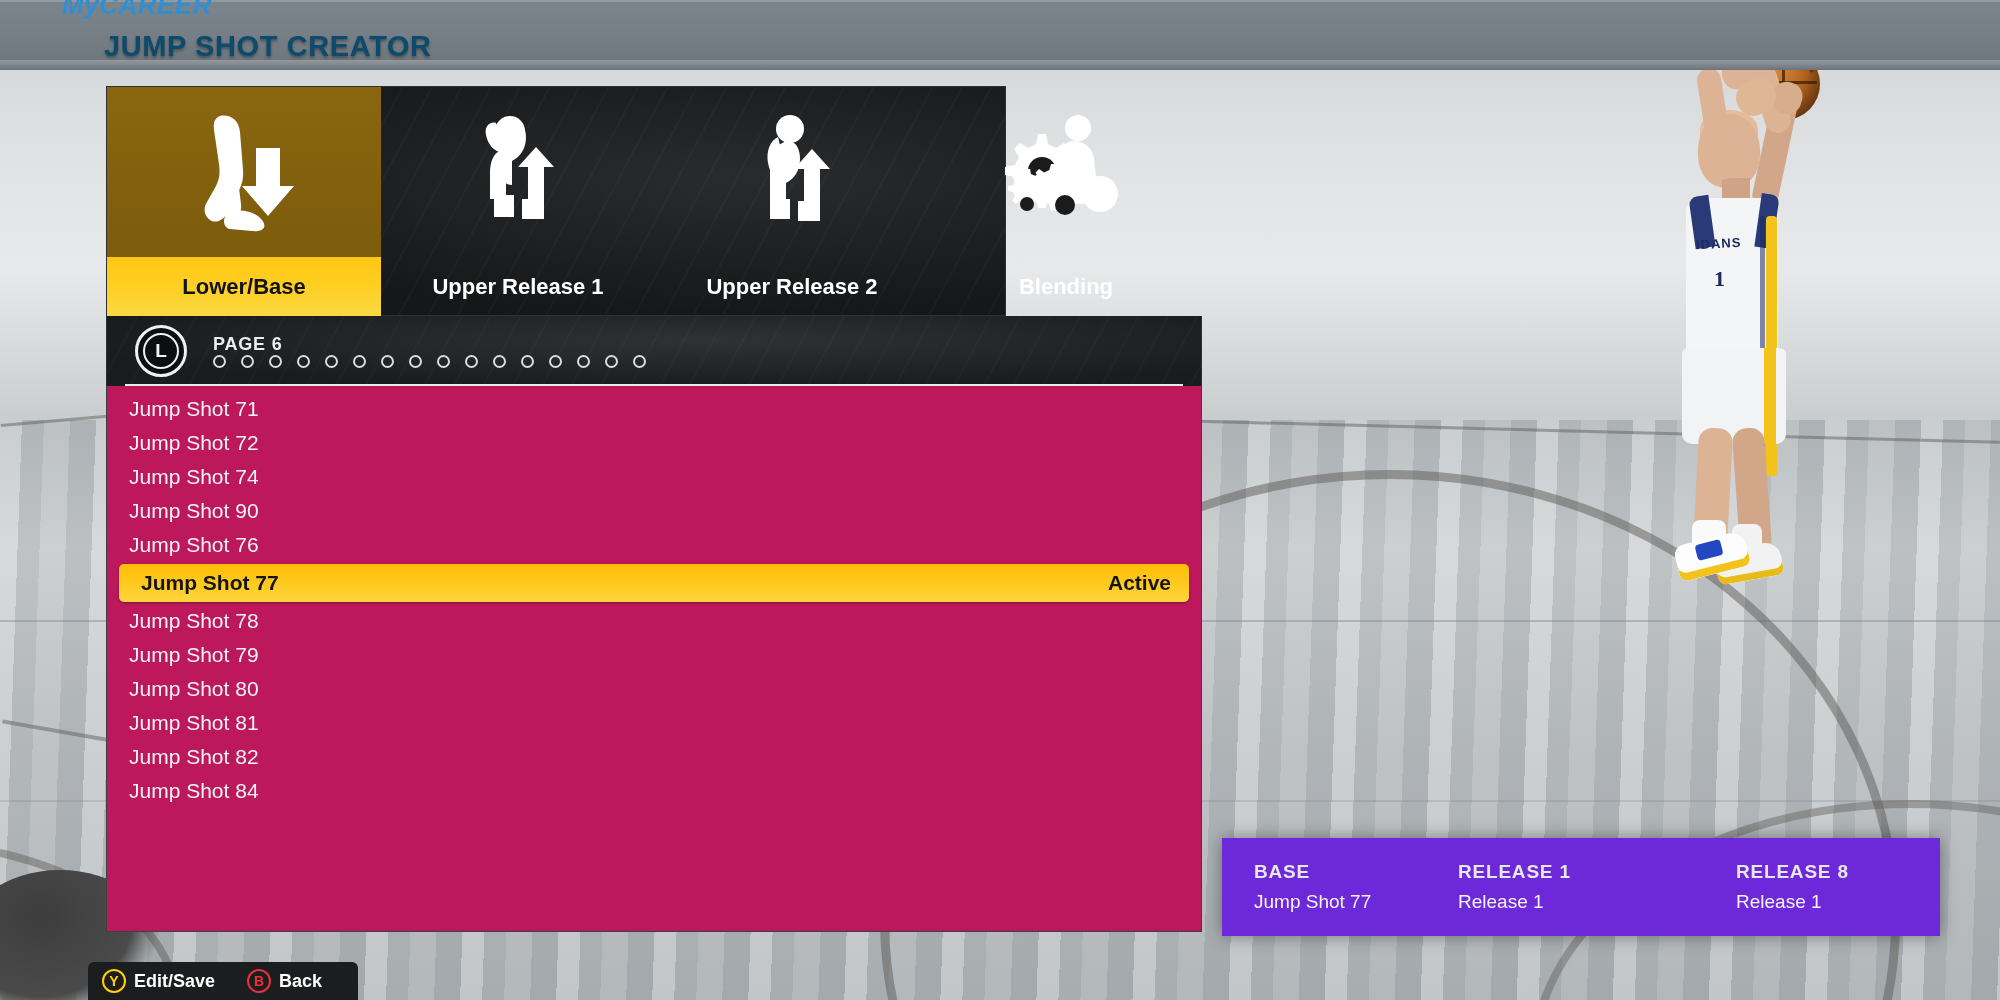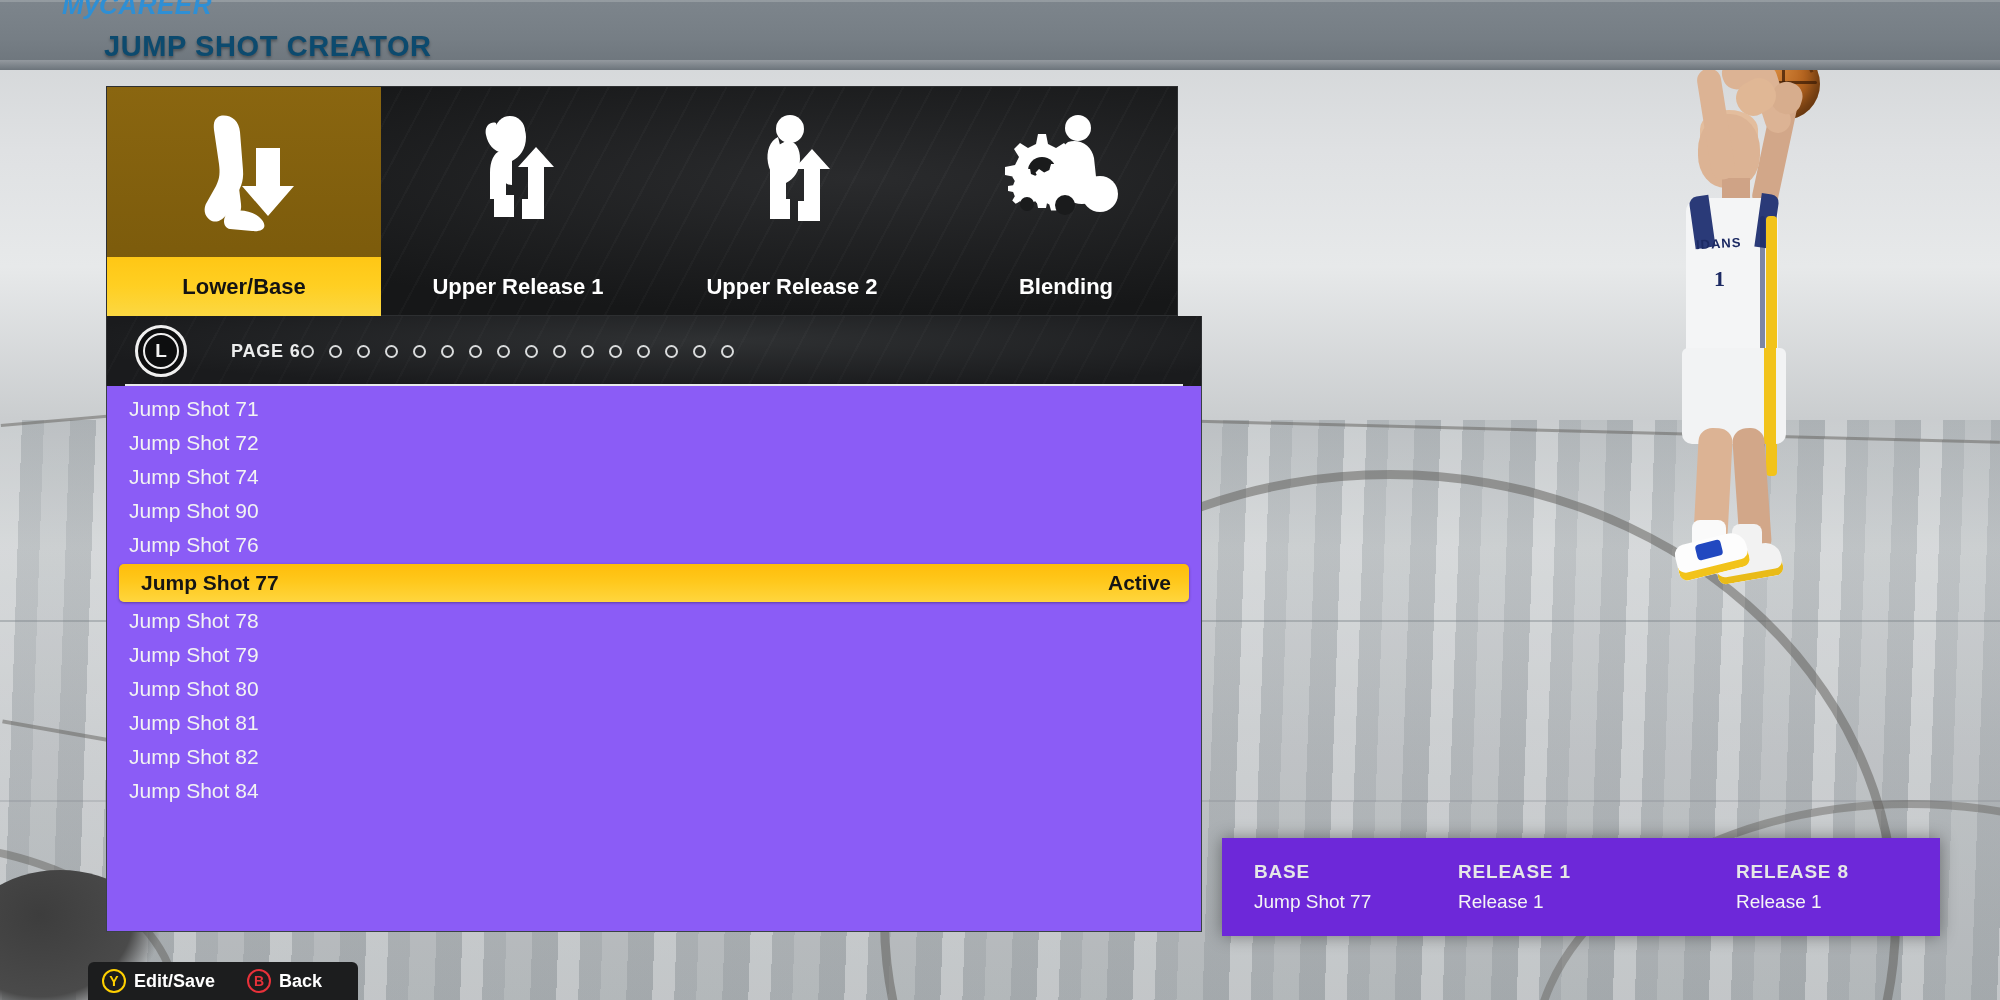"Lower/Base" .tabs { width: 1072px -> 900px }
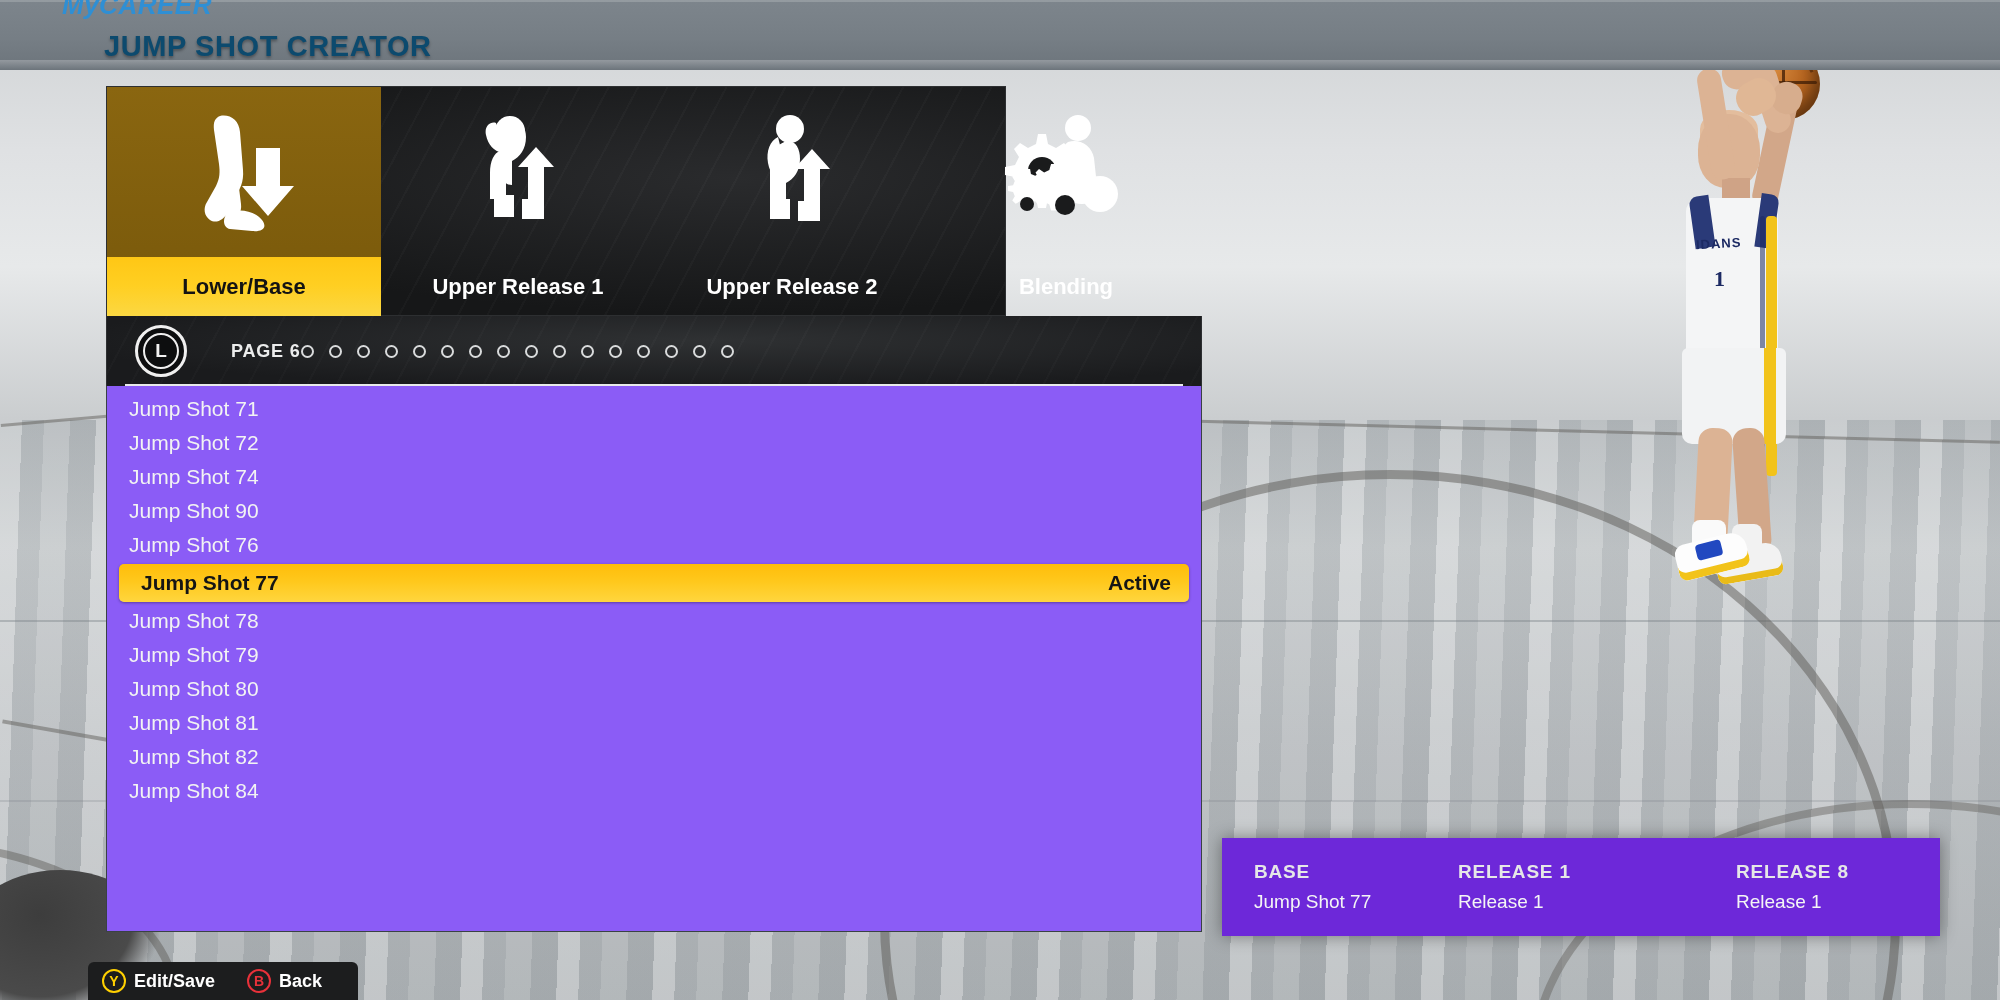"PAGE 6" .page-block { flex-direction: row -> column; margin-left: 44px -> 26px }
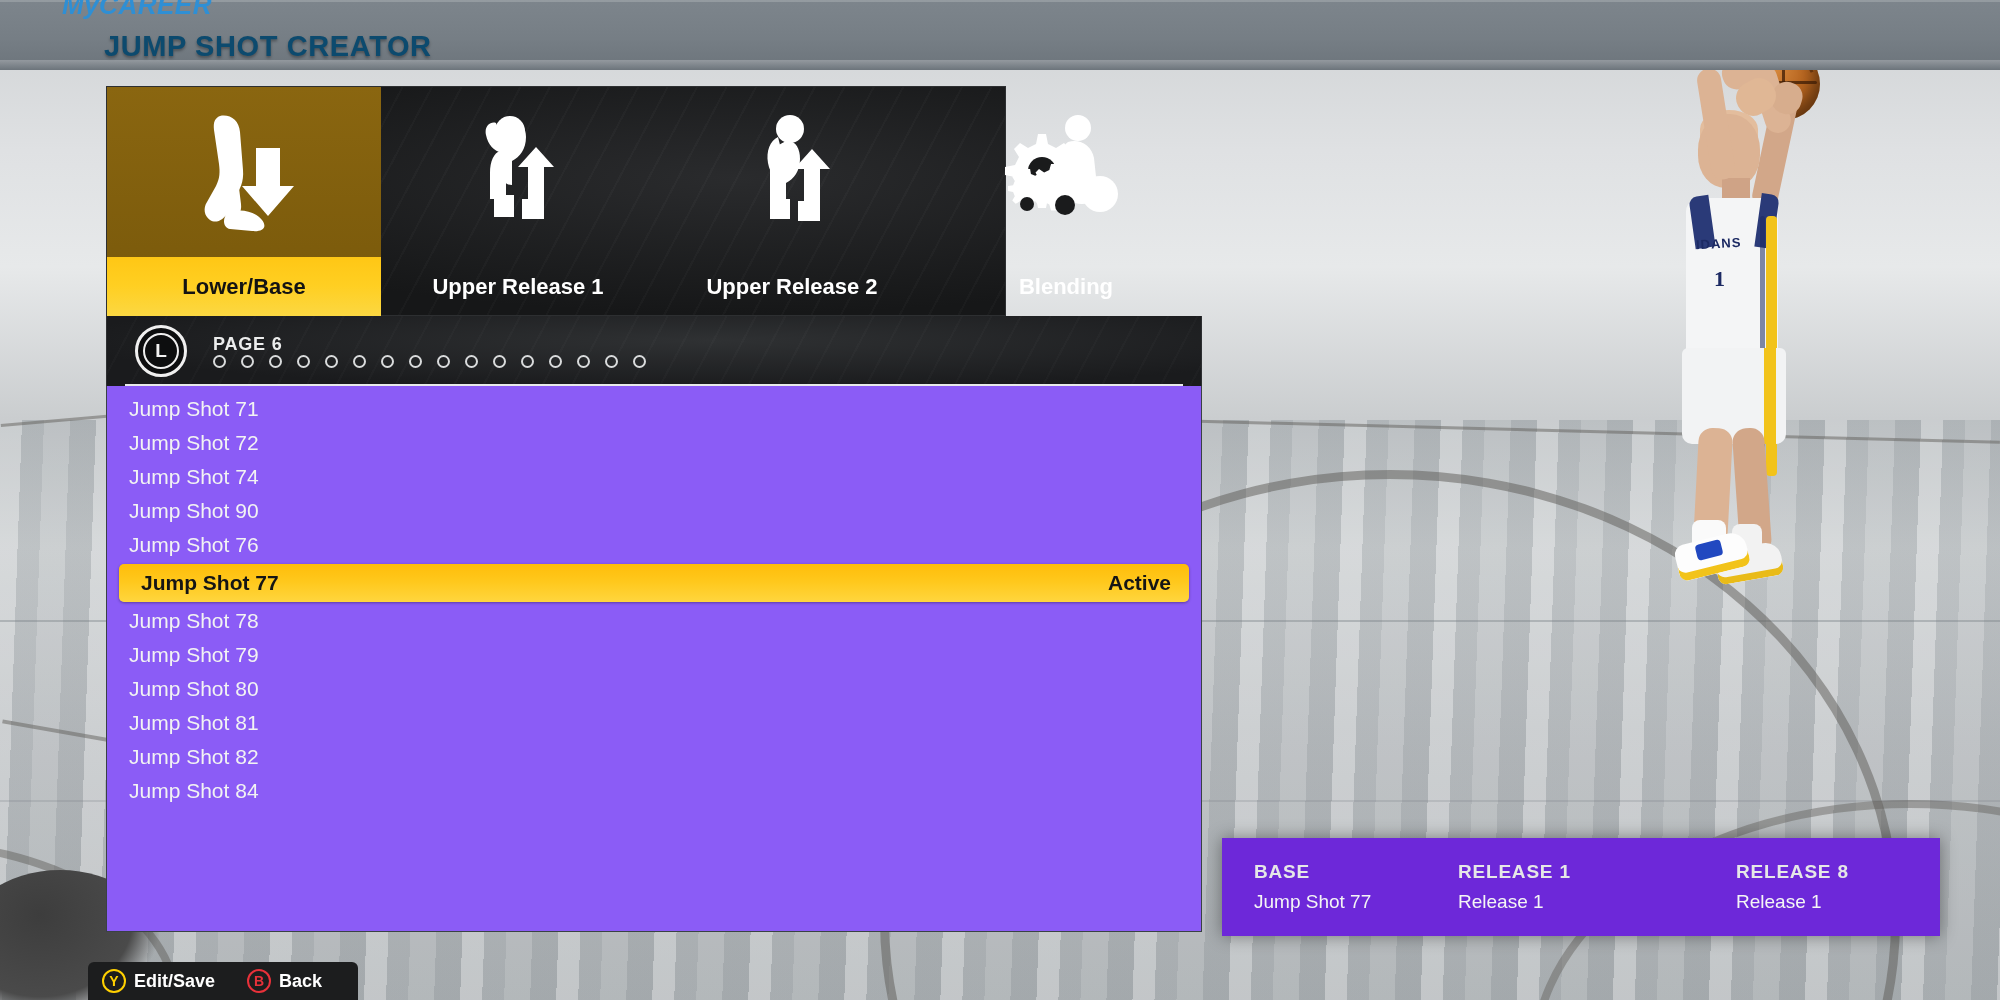"Jump Shot 71" .list { background: #8b5cf6 -> #be185d }
